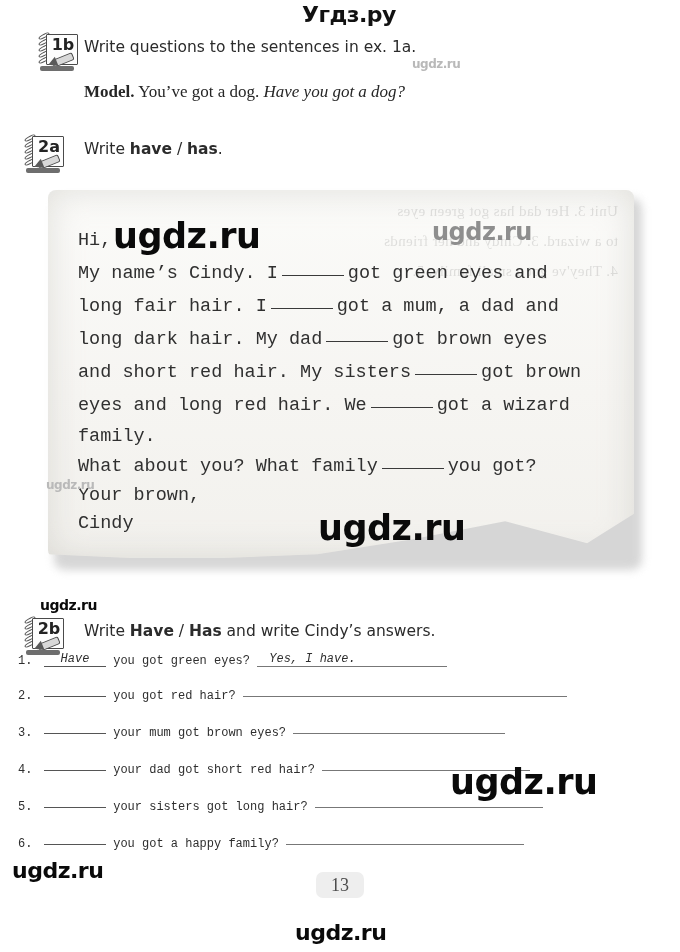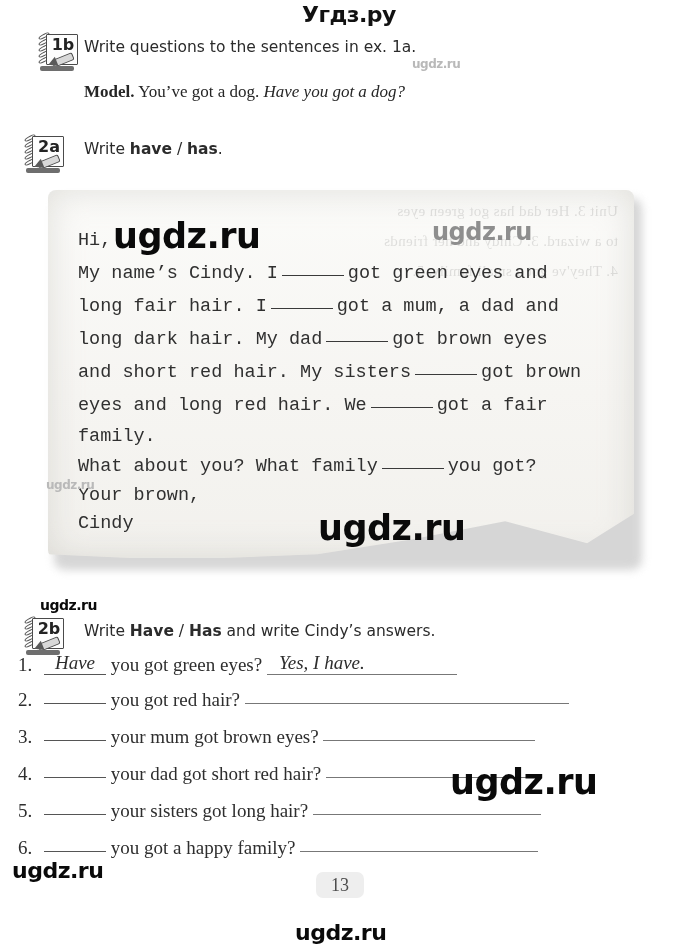"got a fair" span { text: fair -> wizard }
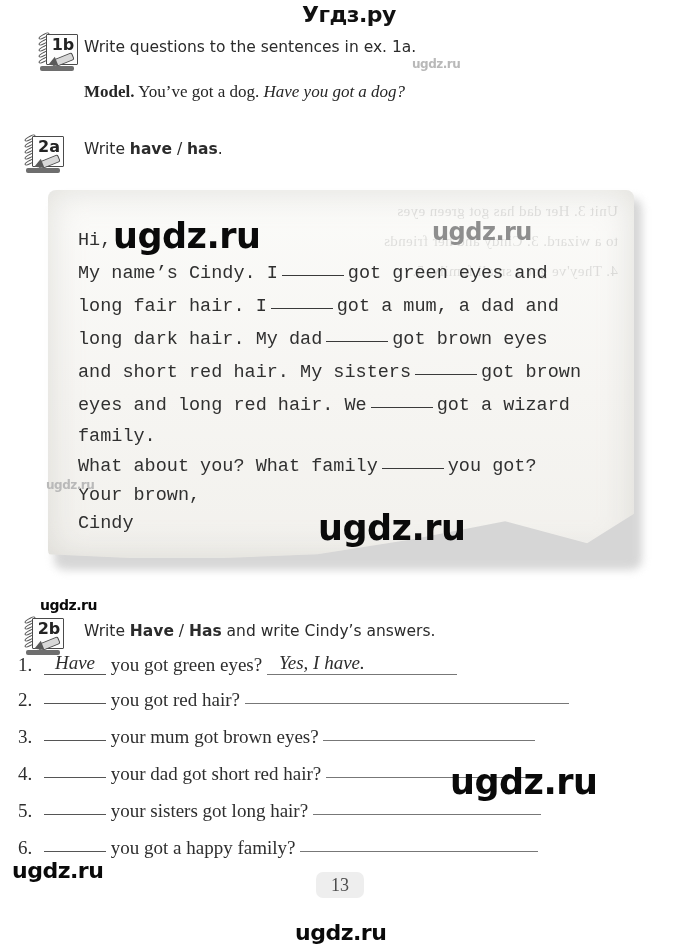"1. Have you got green" .q-row { font-family: Liberation Serif, serif -> Liberation Mono, monospace; font-size: 19px -> 12px }
